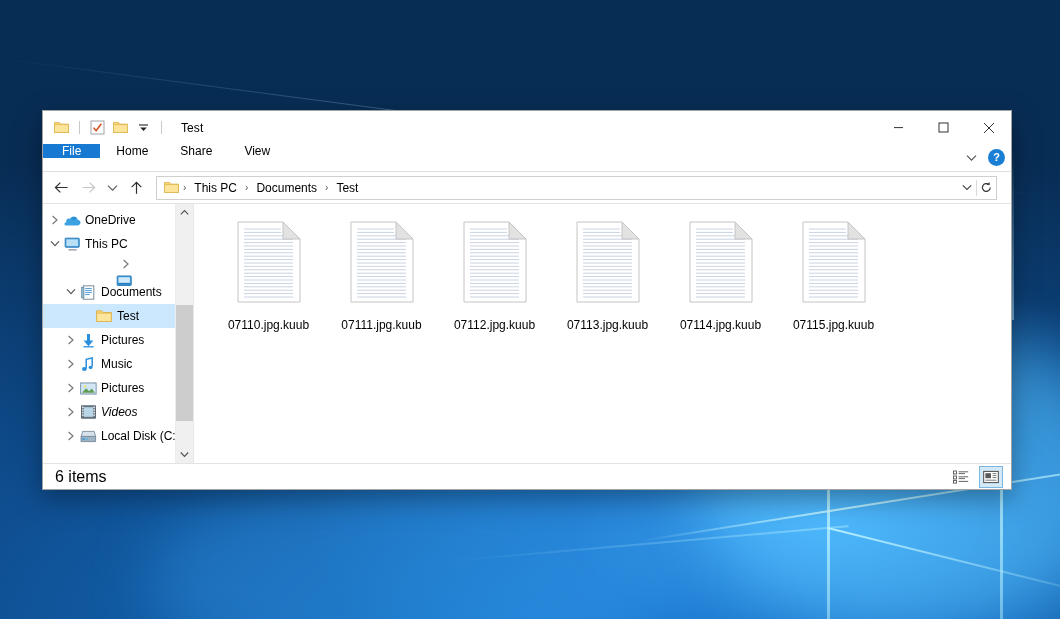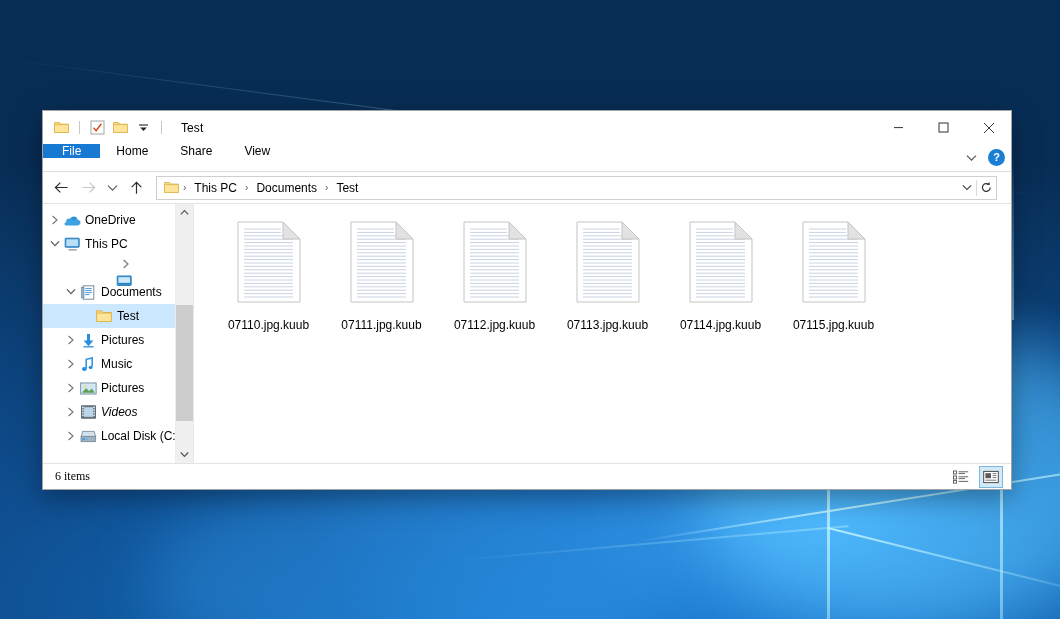"6 items" .status-text { font-family: Liberation Serif, serif -> none; font-size: 12px -> 16px }
